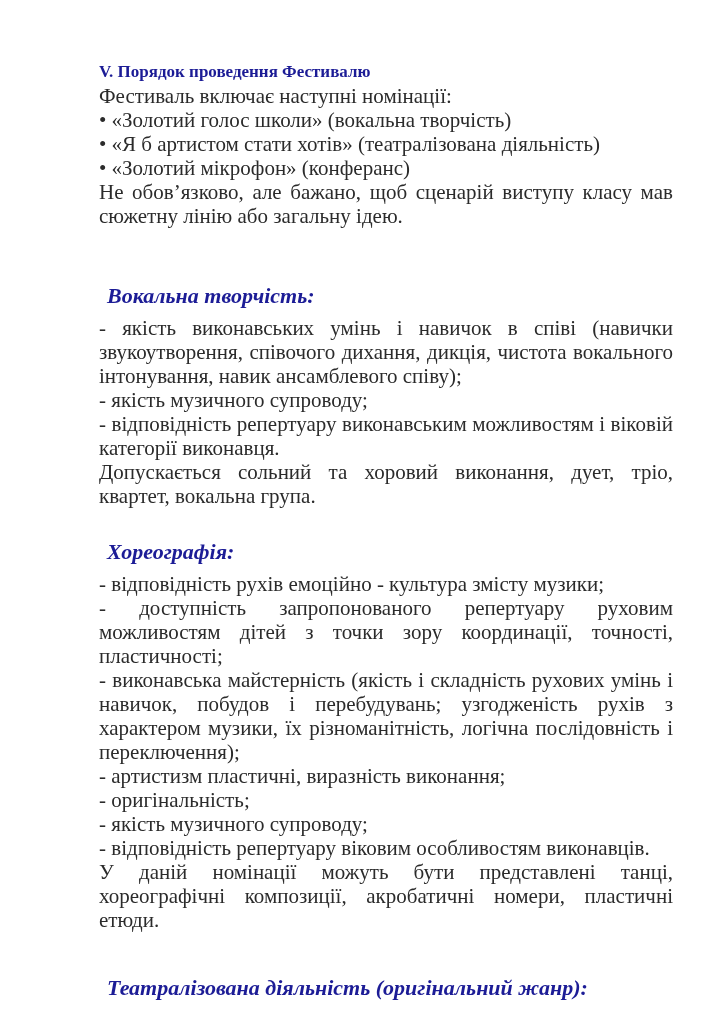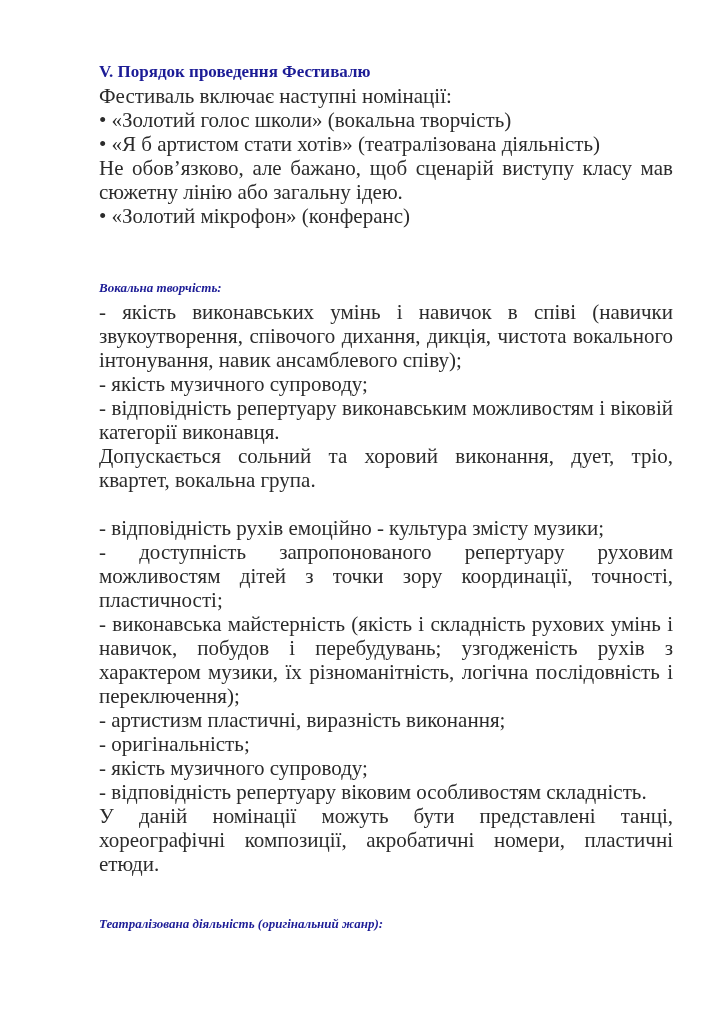"Не обов’язково, але бажано, щоб" div.para { order: before "• «Золотий мікрофон» (конферанс)" -> after "• «Золотий мікрофон» (конферанс)" }
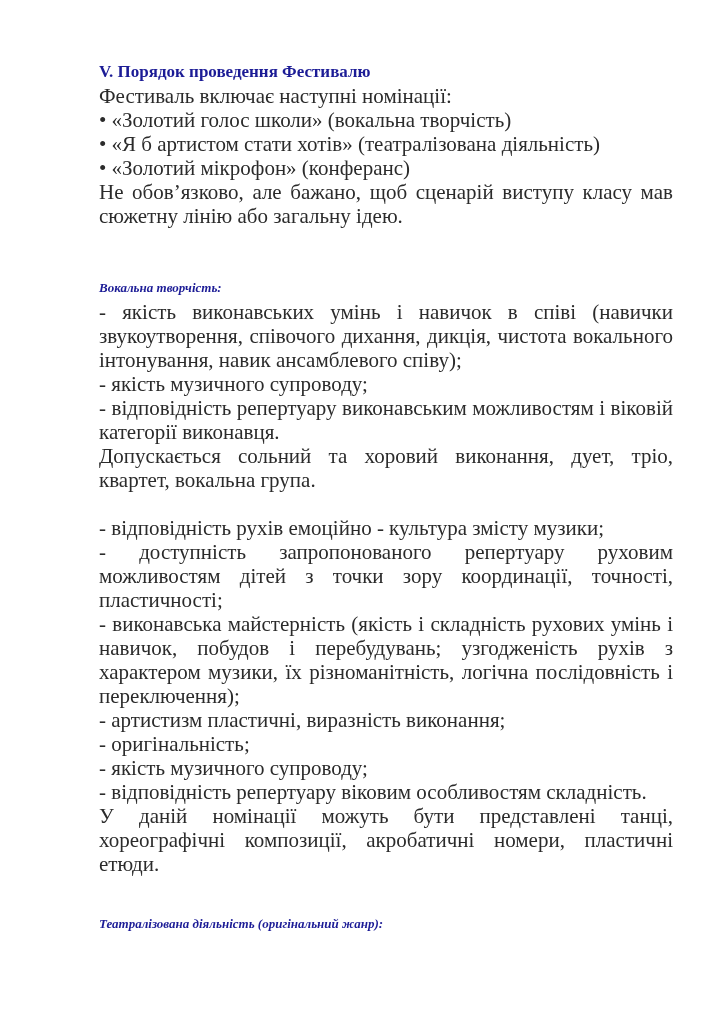"Вокальна творчість:" .h-italic { font-size: 13px -> 22px; margin: 0 -> 8px }
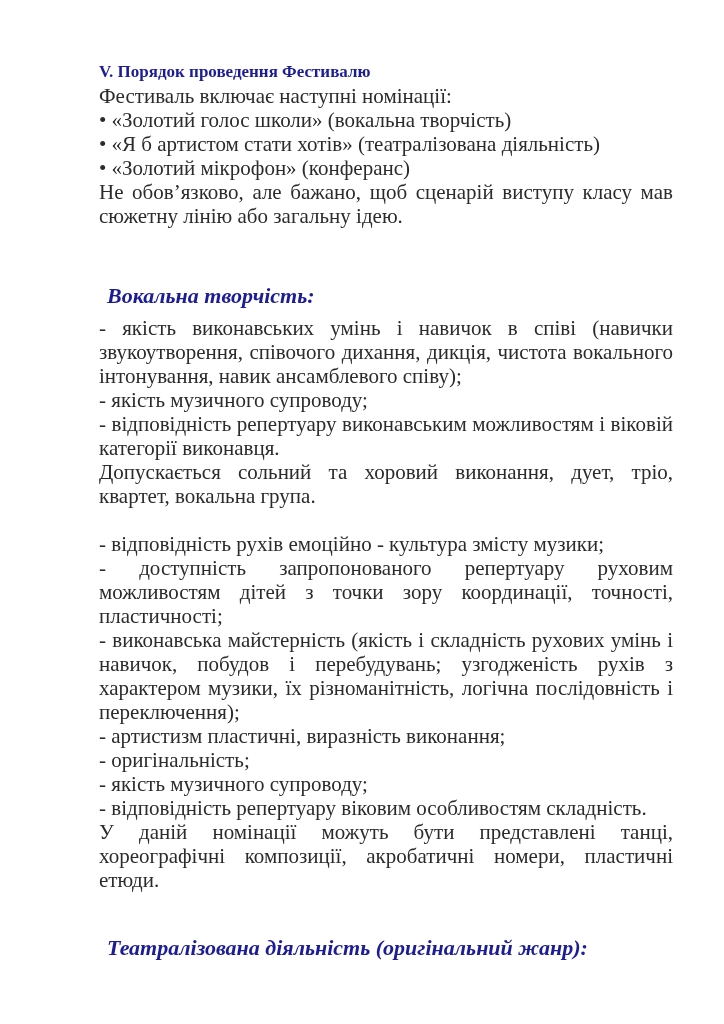"Хореографія:" div.h-italic { html: none -> <div>Хореографія:</div> }
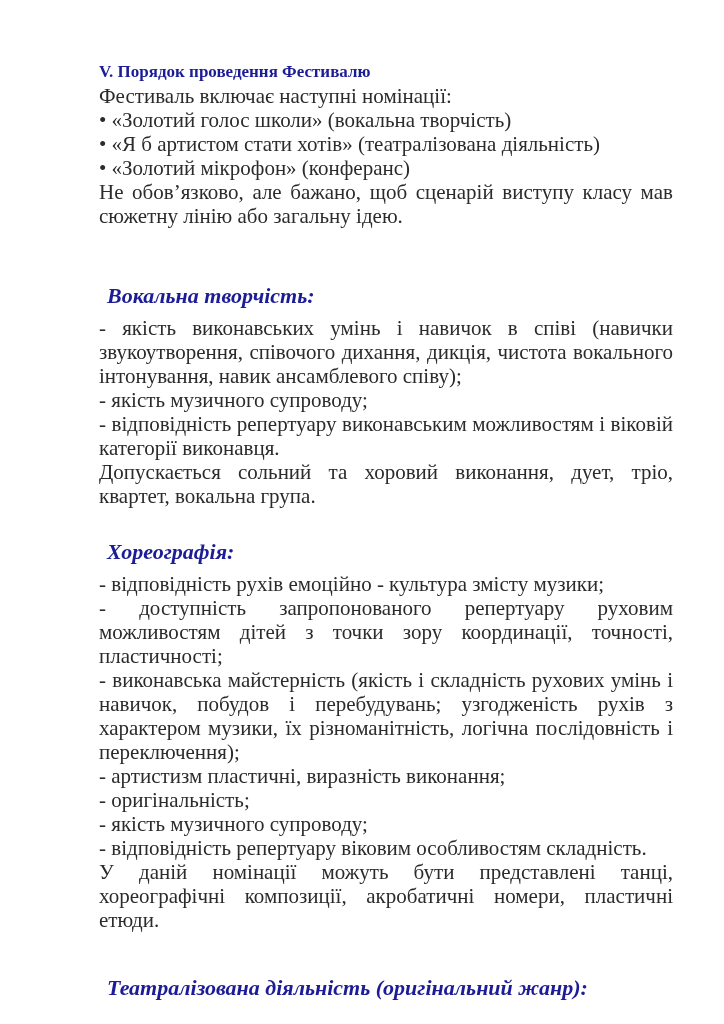"- відповідність репертуару віковим" div.para { text: складність -> виконавців }
